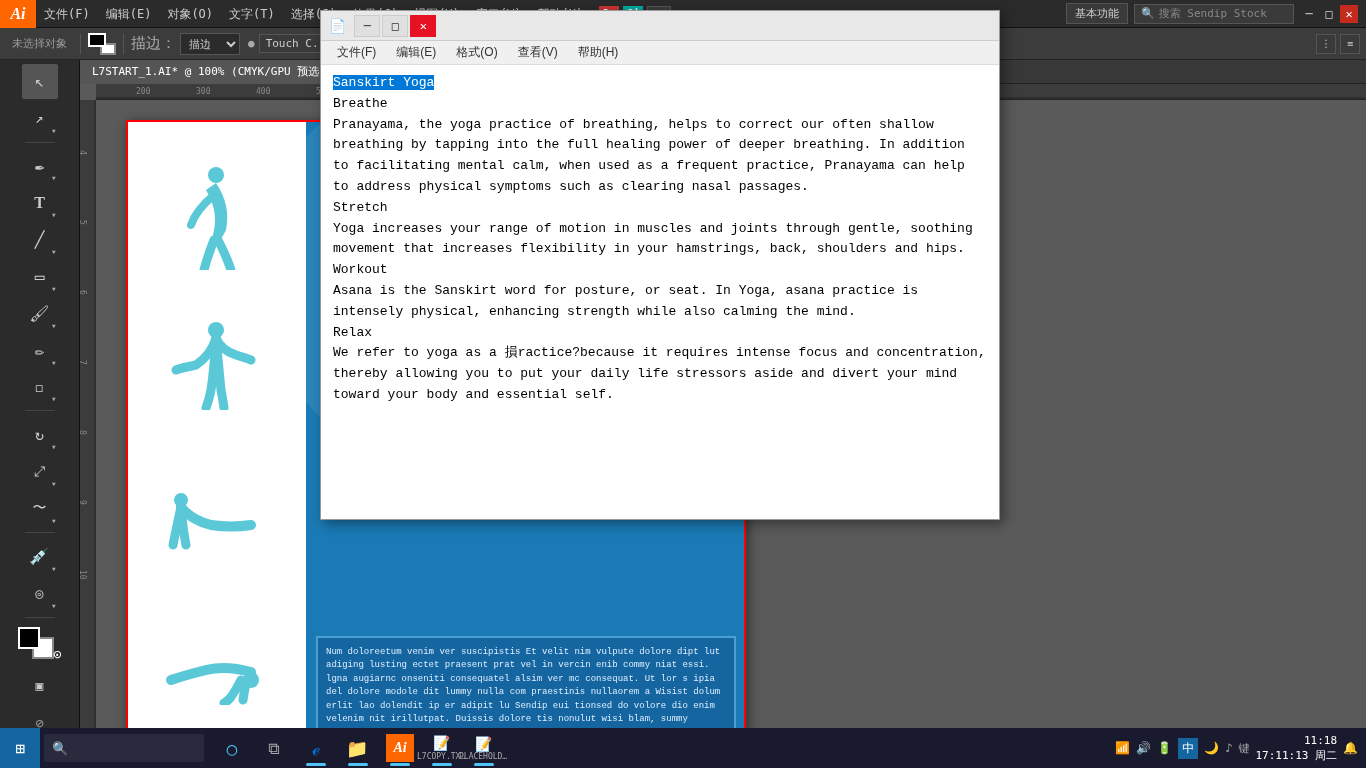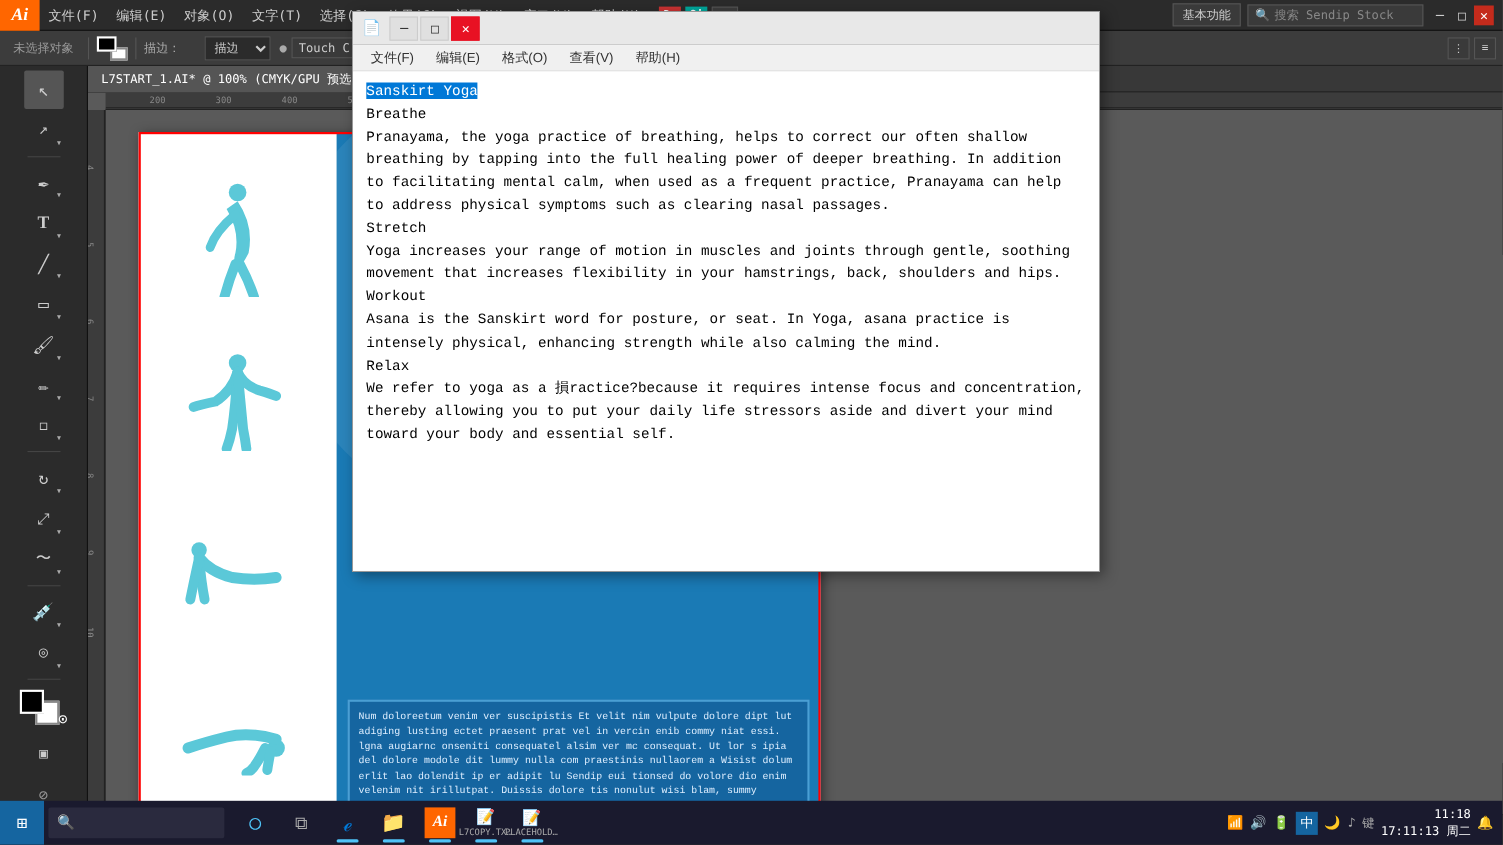"描边：" span { font-size: 11px -> 15px }
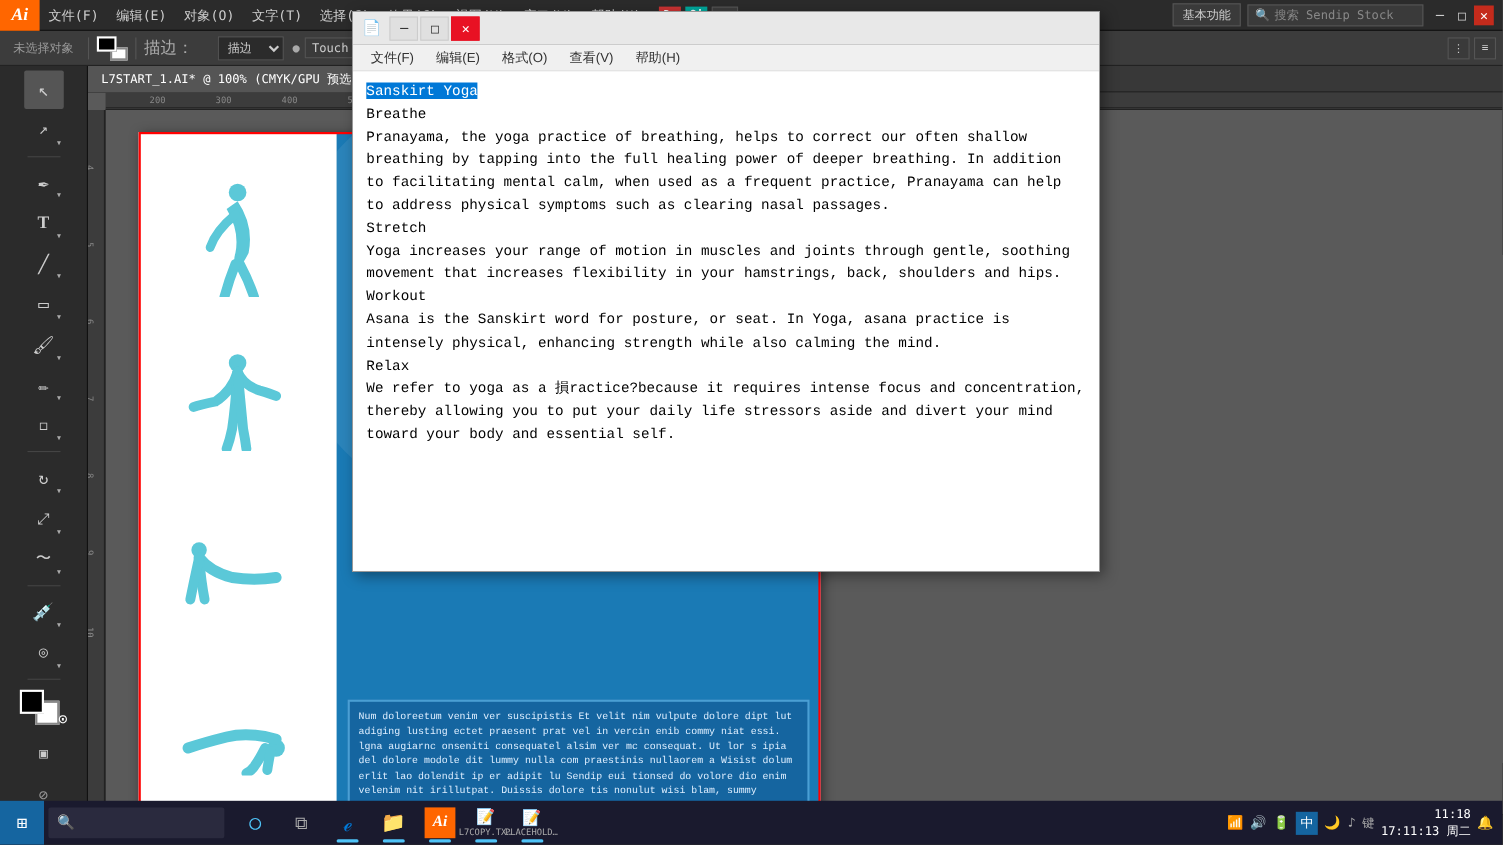"描边" select.toolbar-select { margin-left: 18px -> none }
